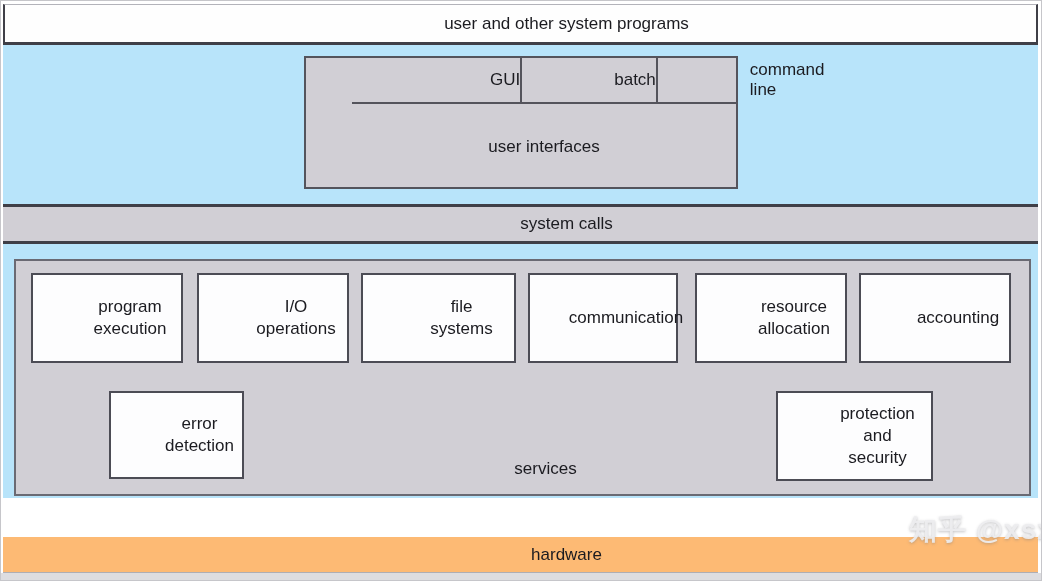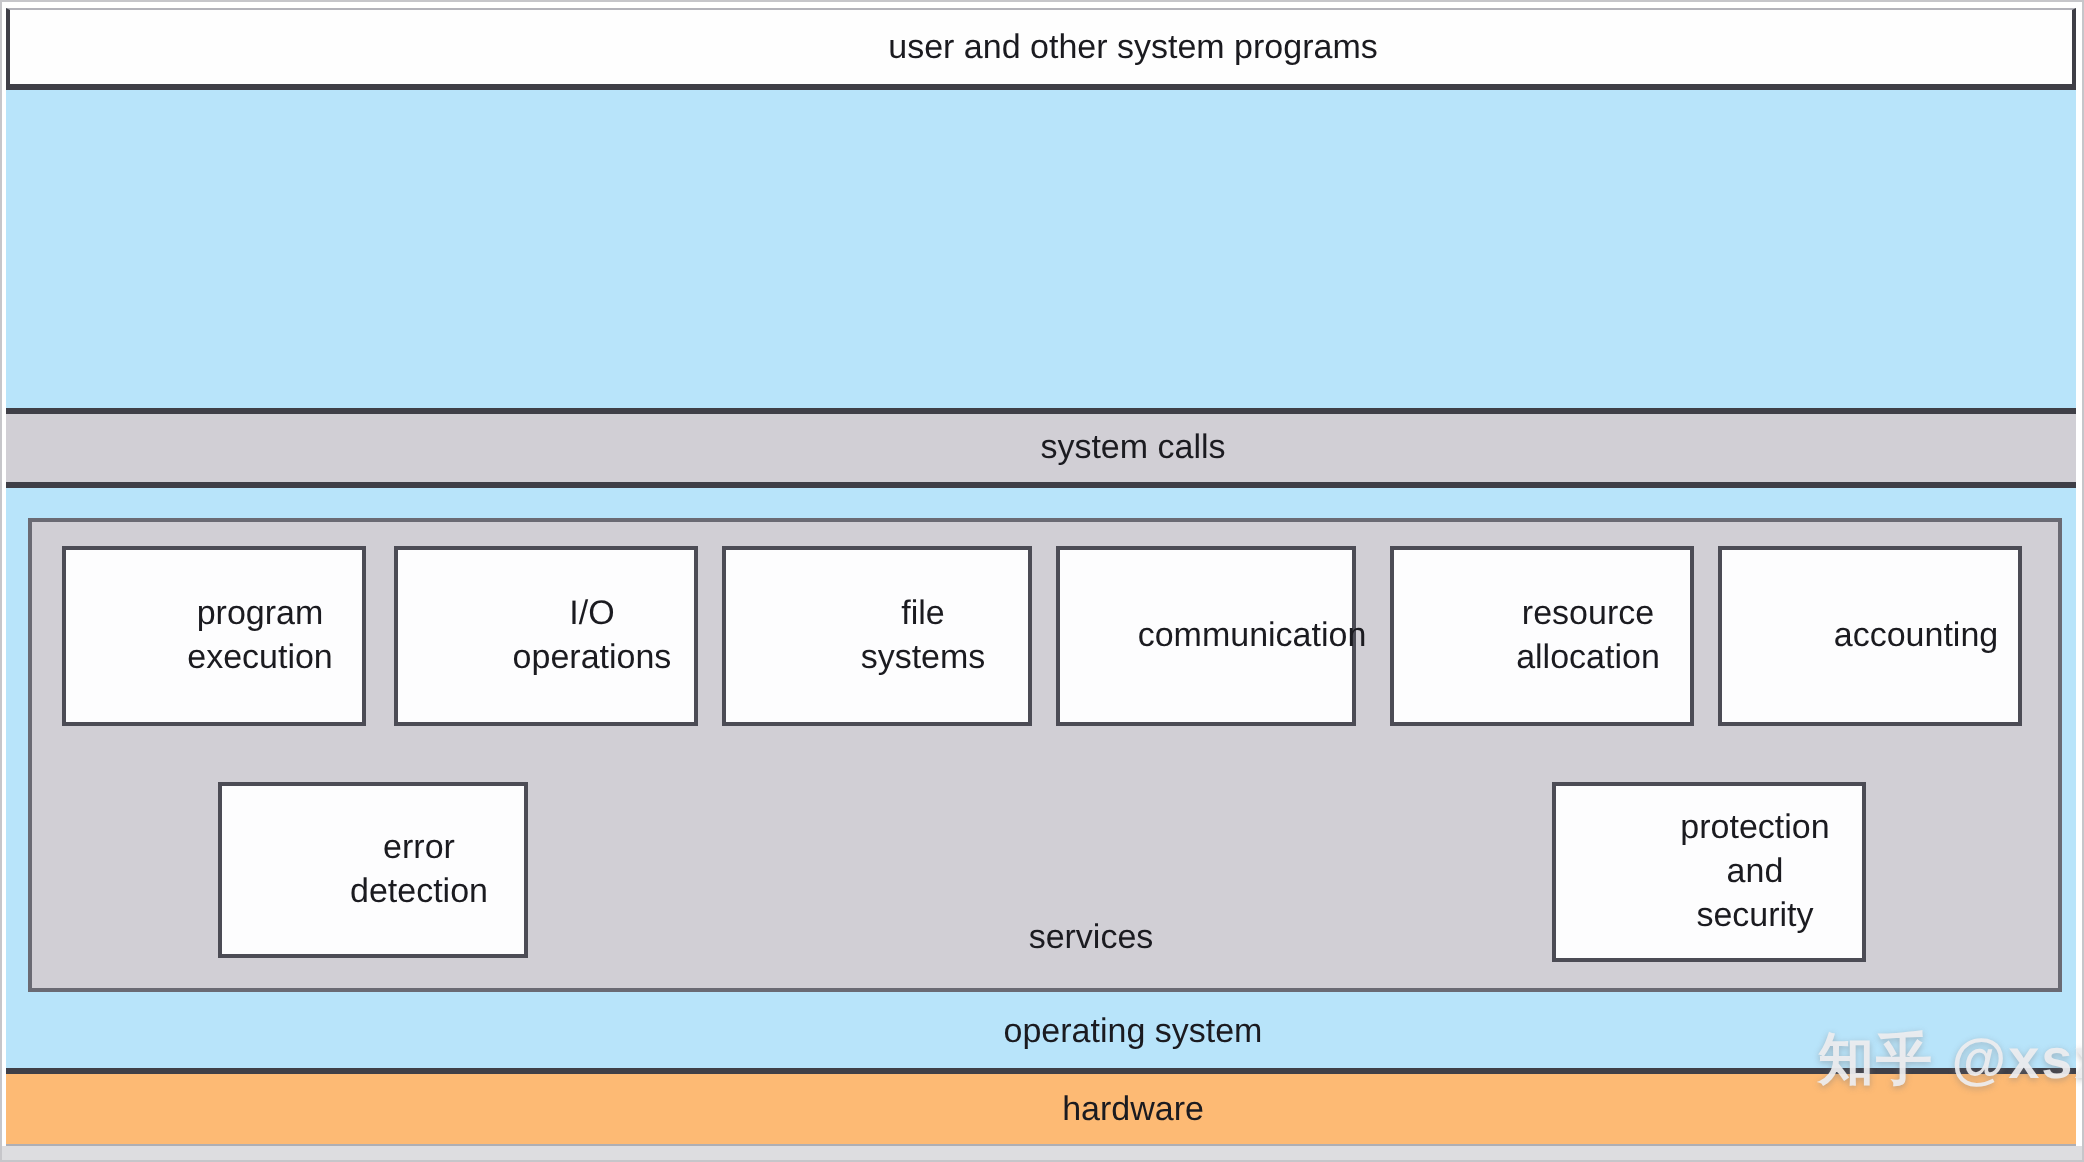"GUI" div.ui-box { html: none -> <div> <div> <div> <span>GUI</span> </div> <div> <span>batch</span> </div> <div> <span>command line</span> </div> </div> <div>user interfaces</div> </div> }
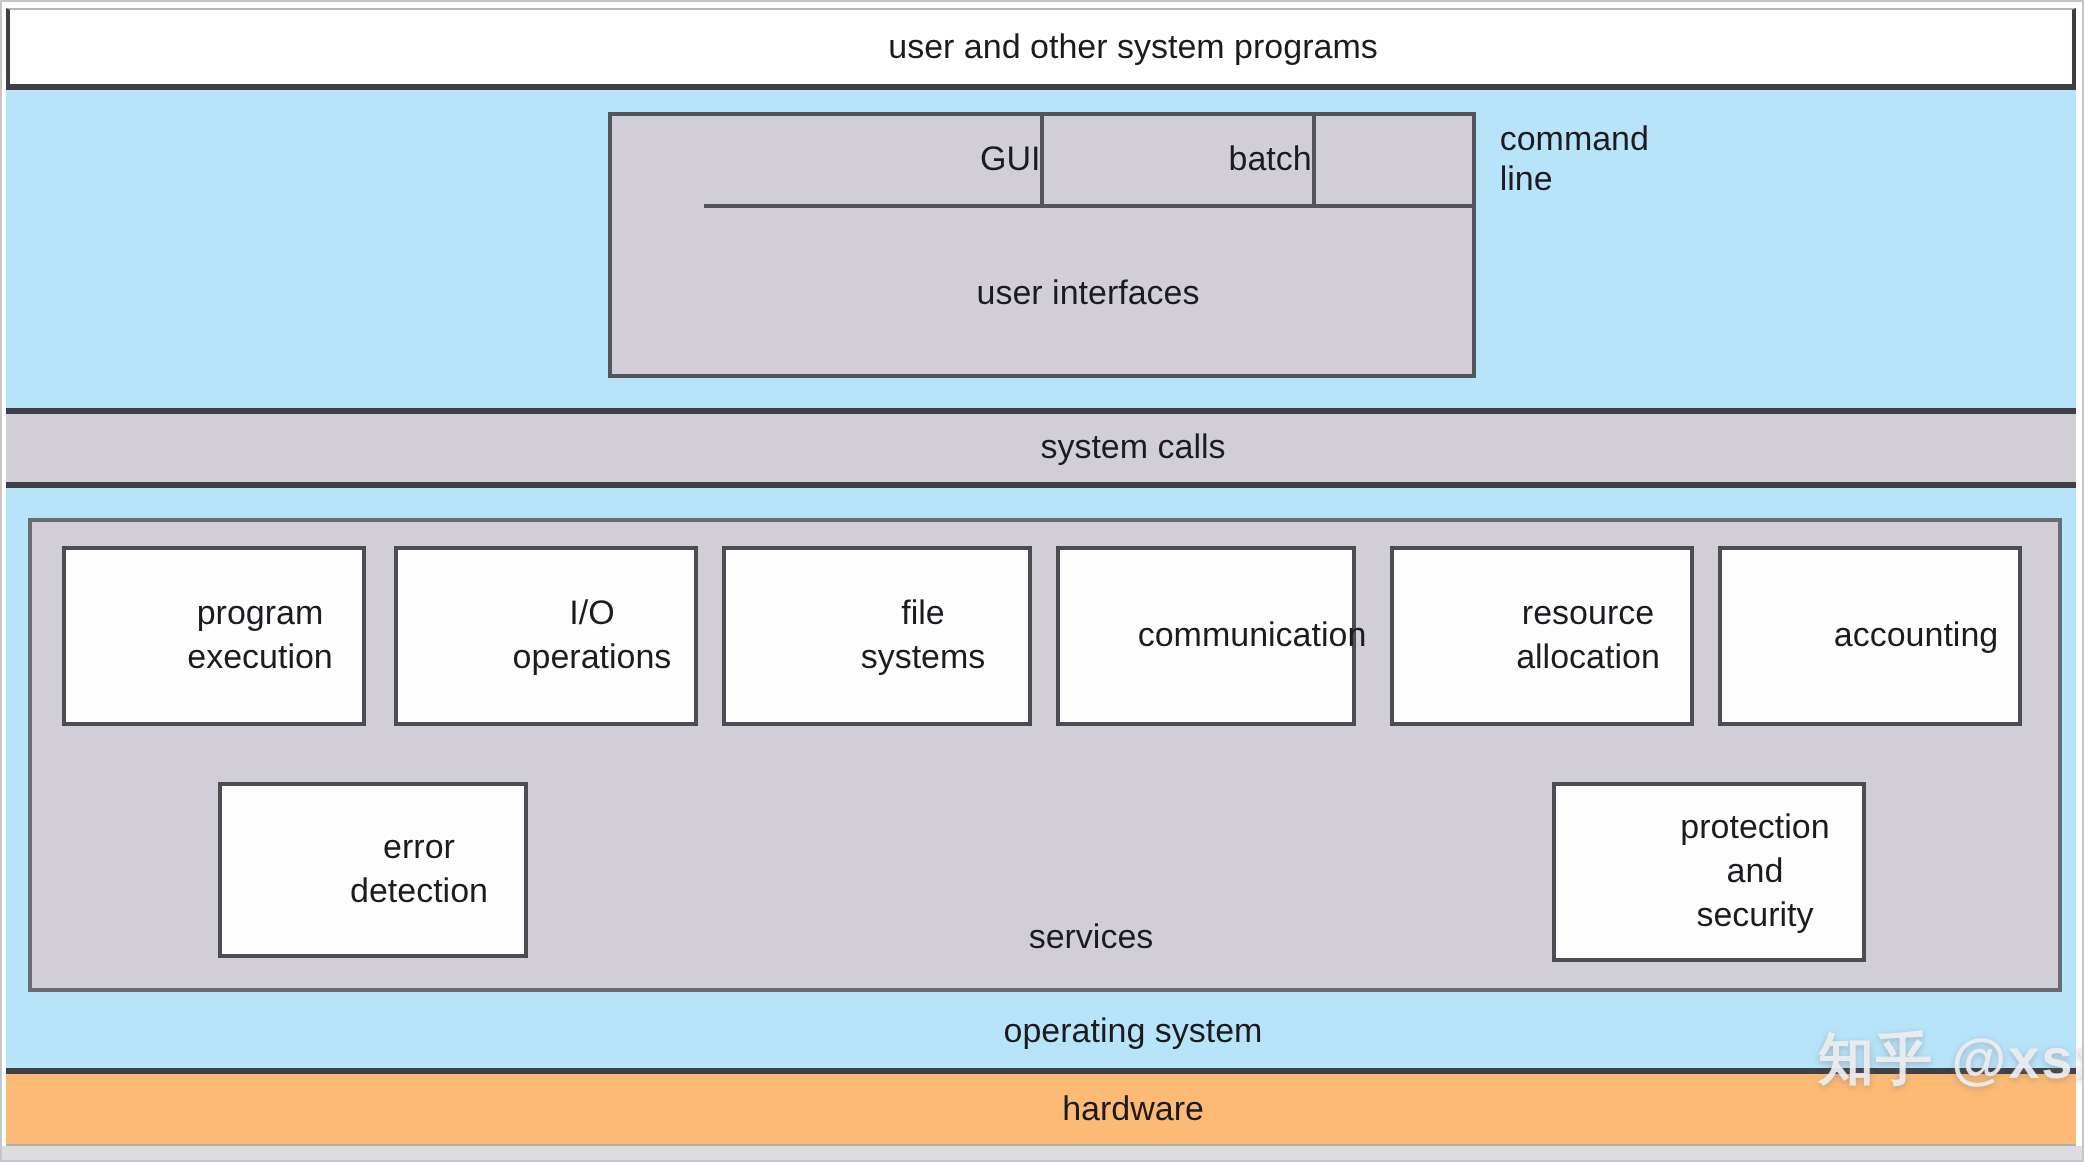"error" .svc-7 { width: 155px -> 135px }
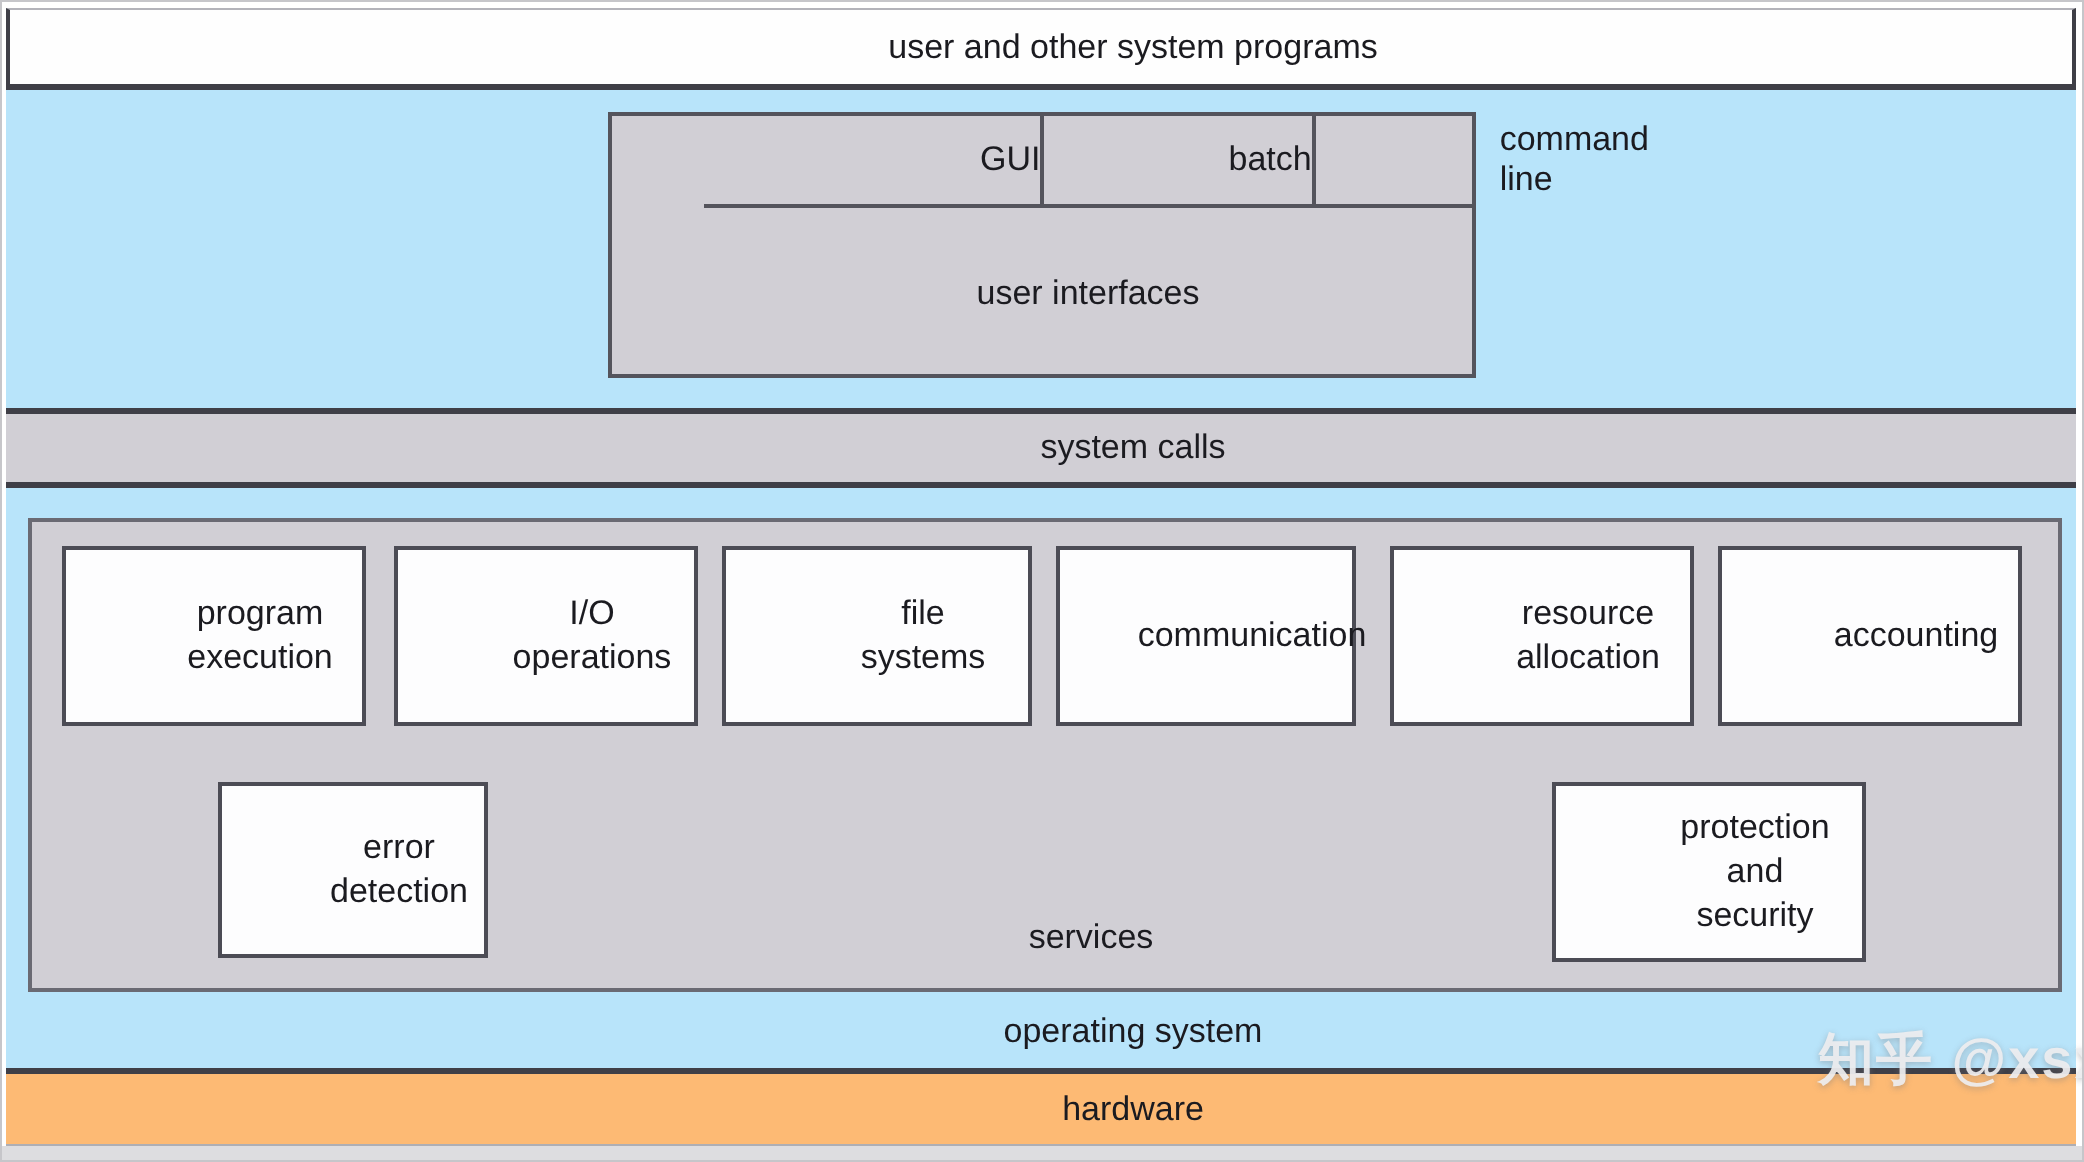"operating system" div.band { html: <div> <span>operating system</span> </div> -> none }
